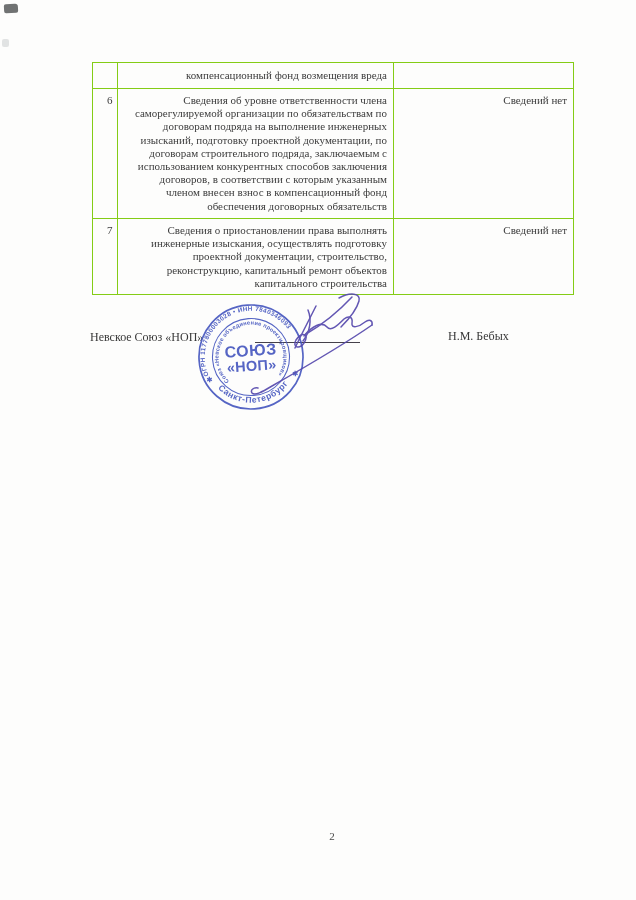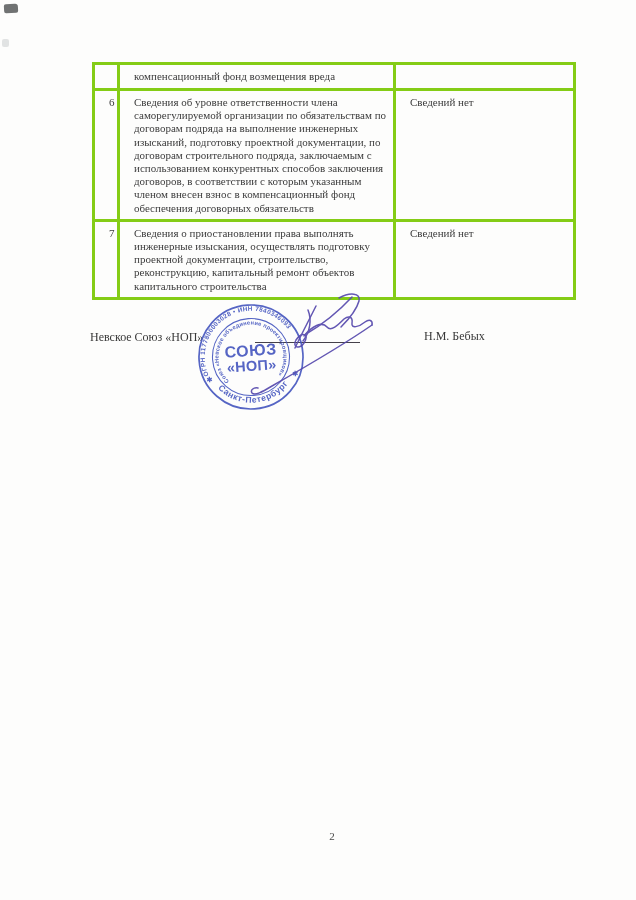"компенсационный фонд возмещения вреда" table.member-table td { border: 3px solid #84cc16 -> 1px solid #84cc16; text-align: none -> right }
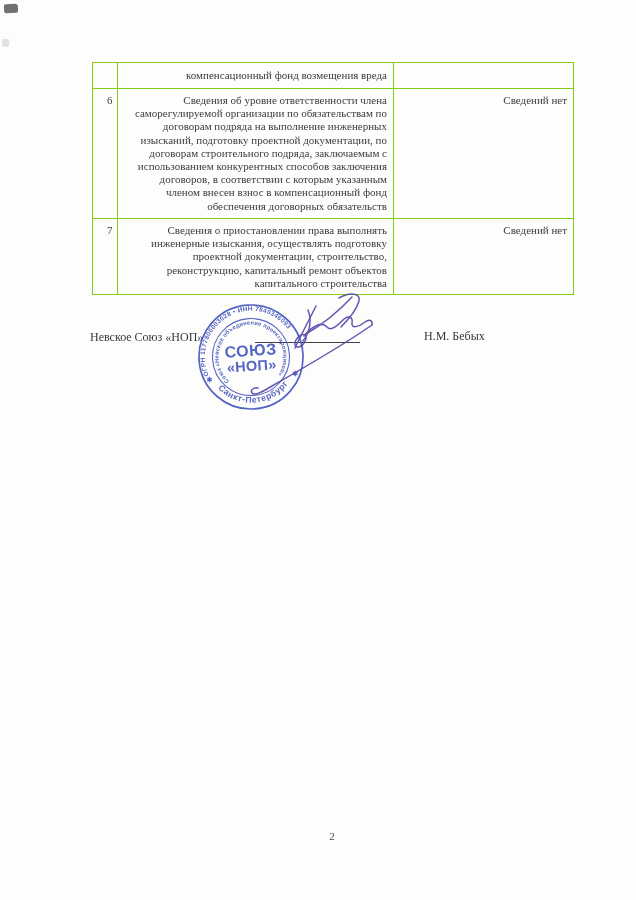"Н.М. Бебых" .sig-name { left: 424px -> 448px }
